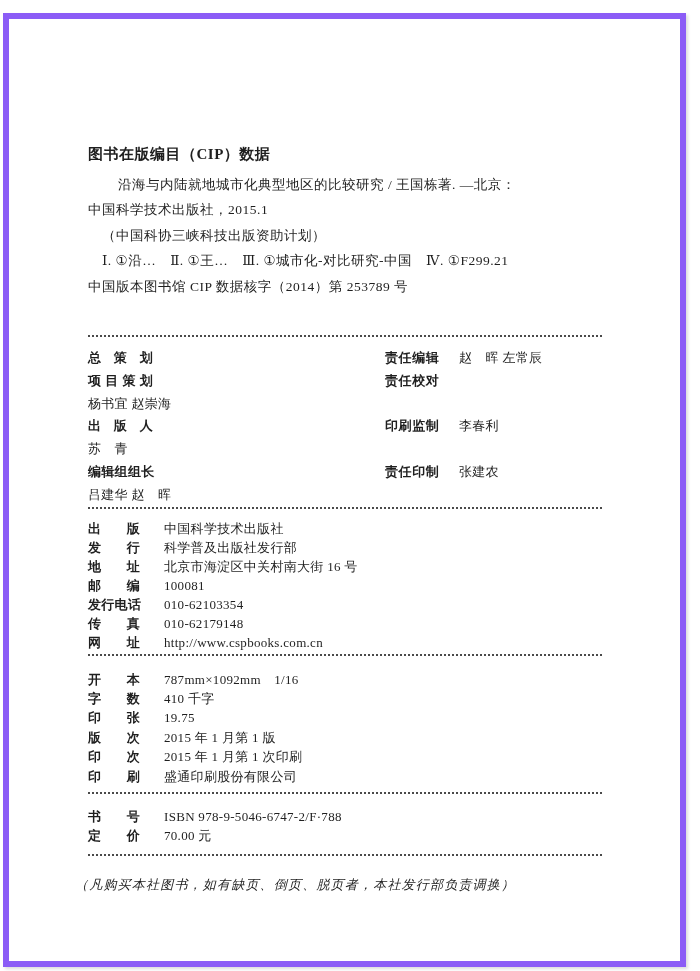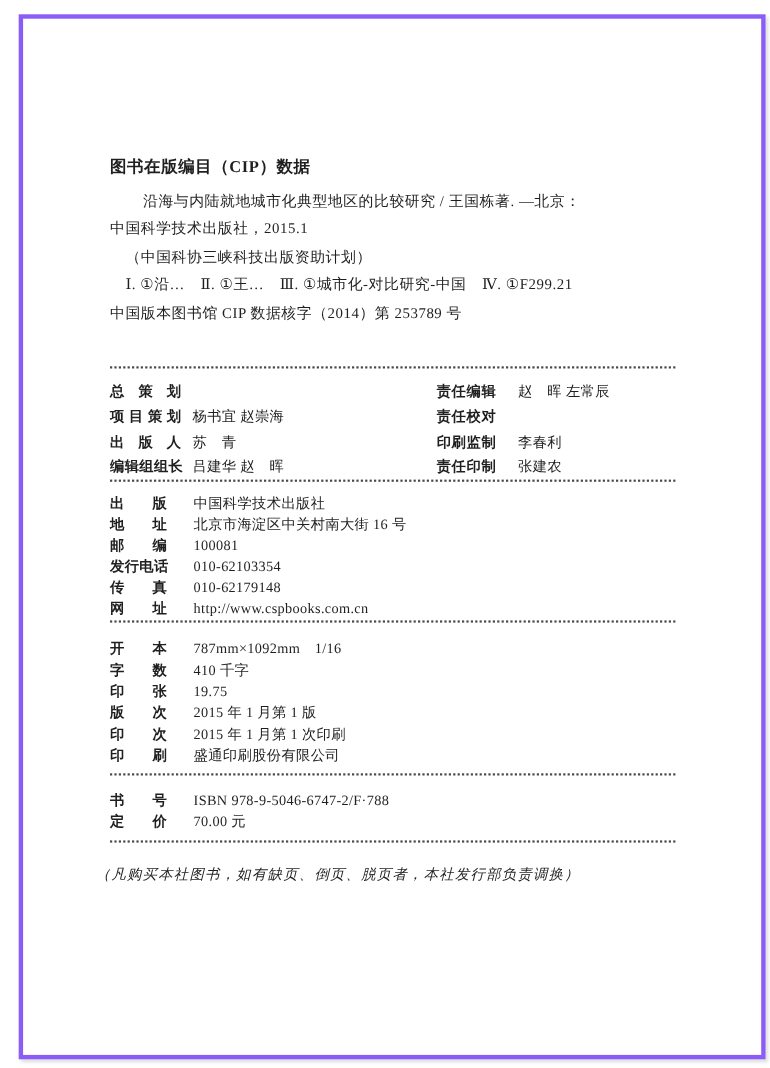"图书在版编目（CIP）数据" .page { border: 4px solid #8b5cf6 -> 6px solid #8b5cf6; left: 17px -> 3px }
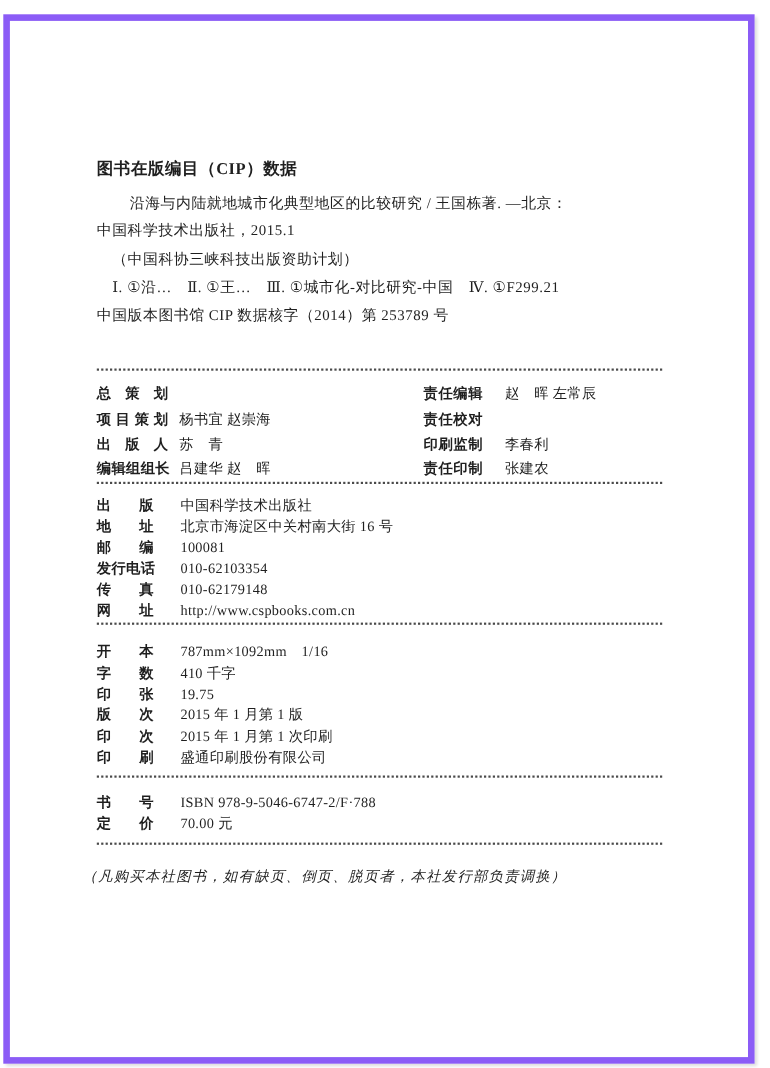"总策划" .staff-left { flex-direction: none -> column }
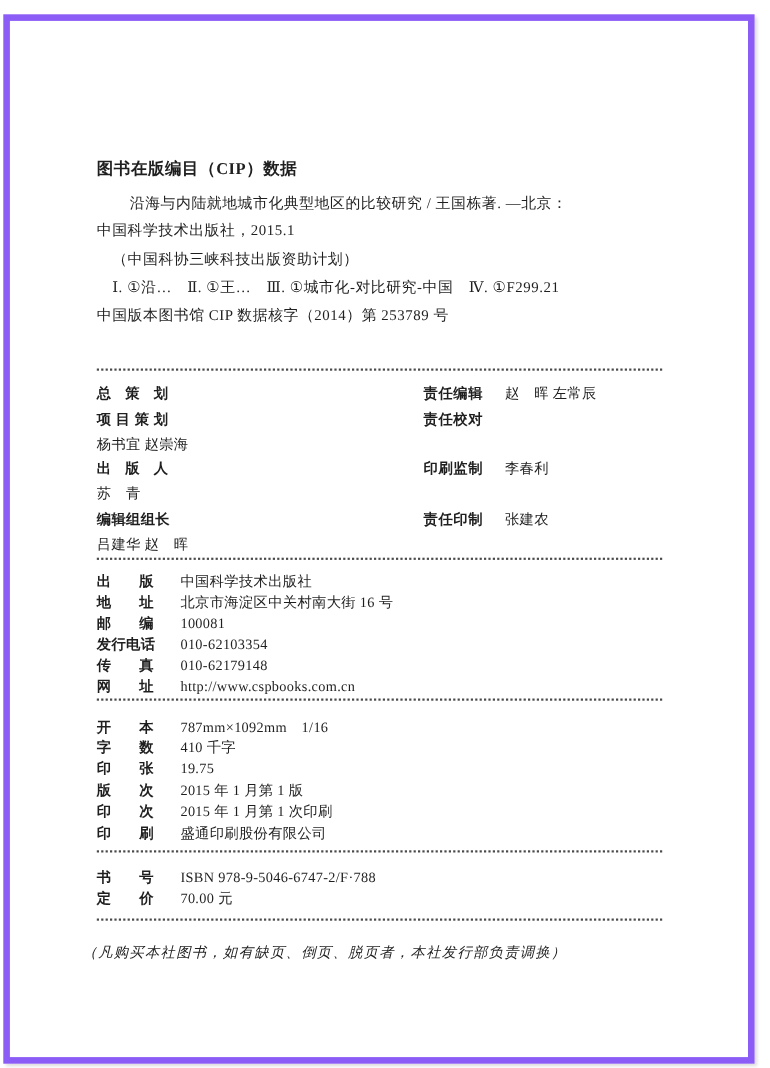"发行" div.info-row { html: none -> <div> <span>发行</span> <span>科学普及出版社发行部</span> </div> }
